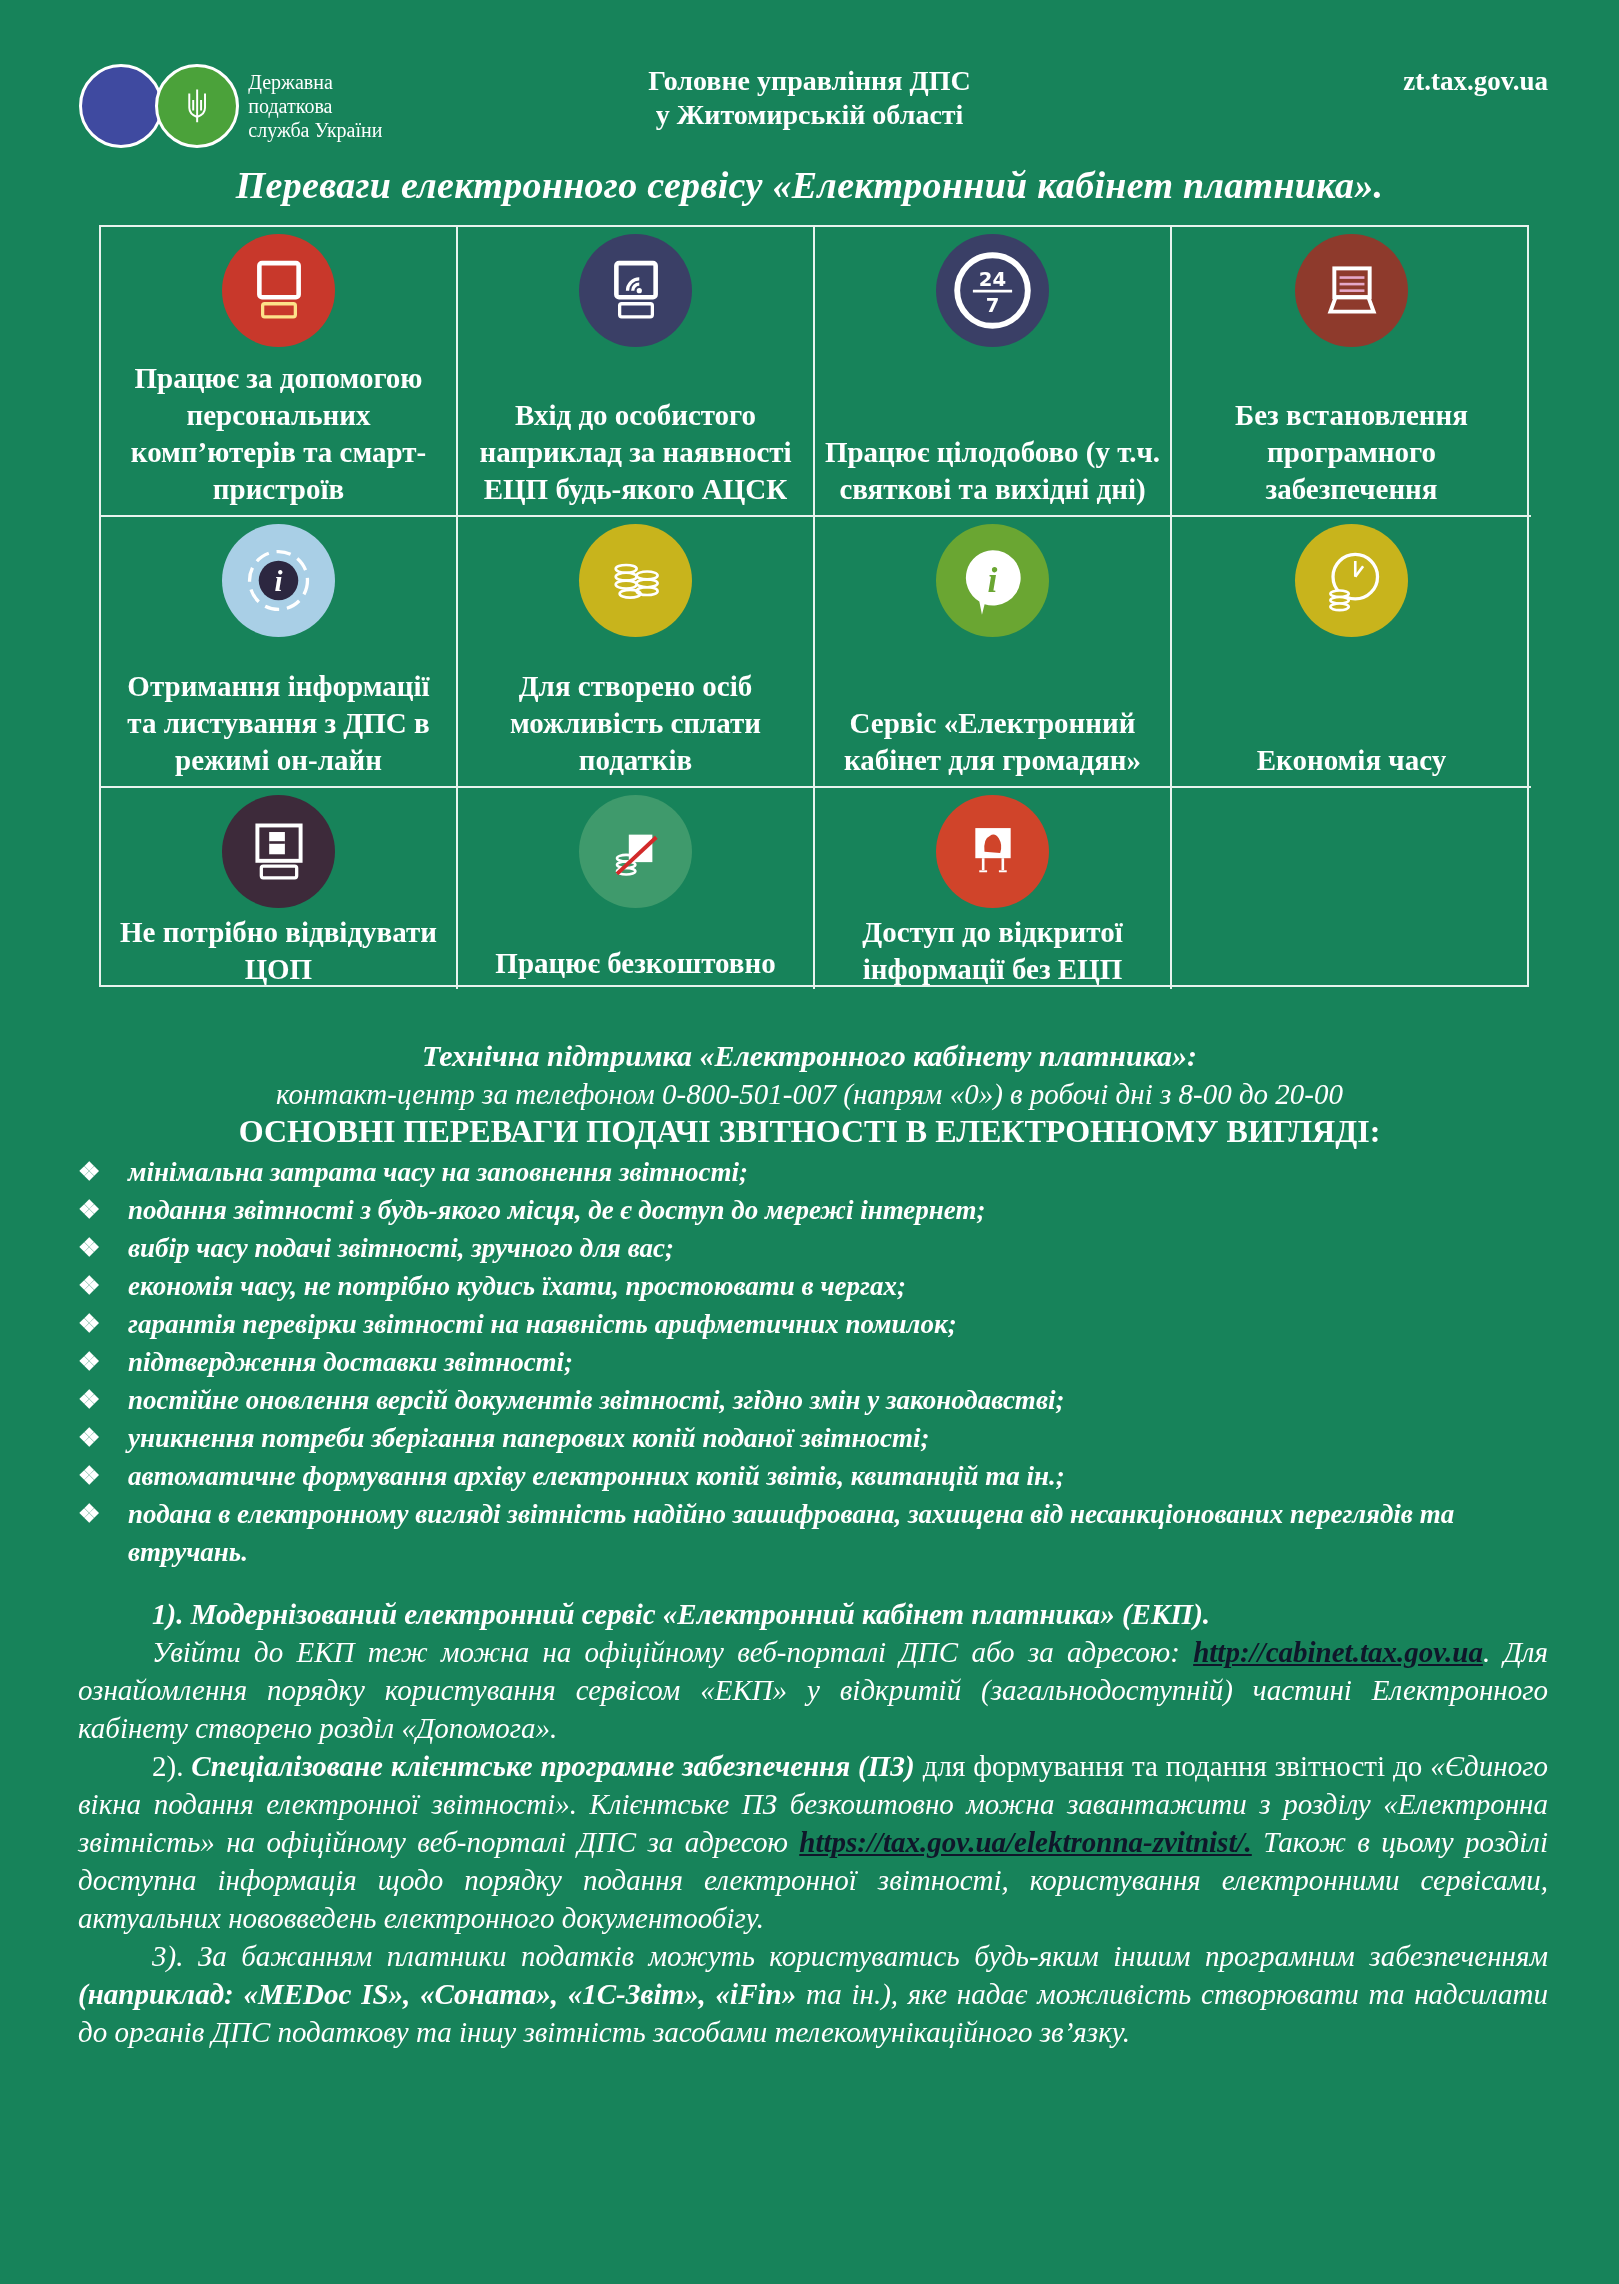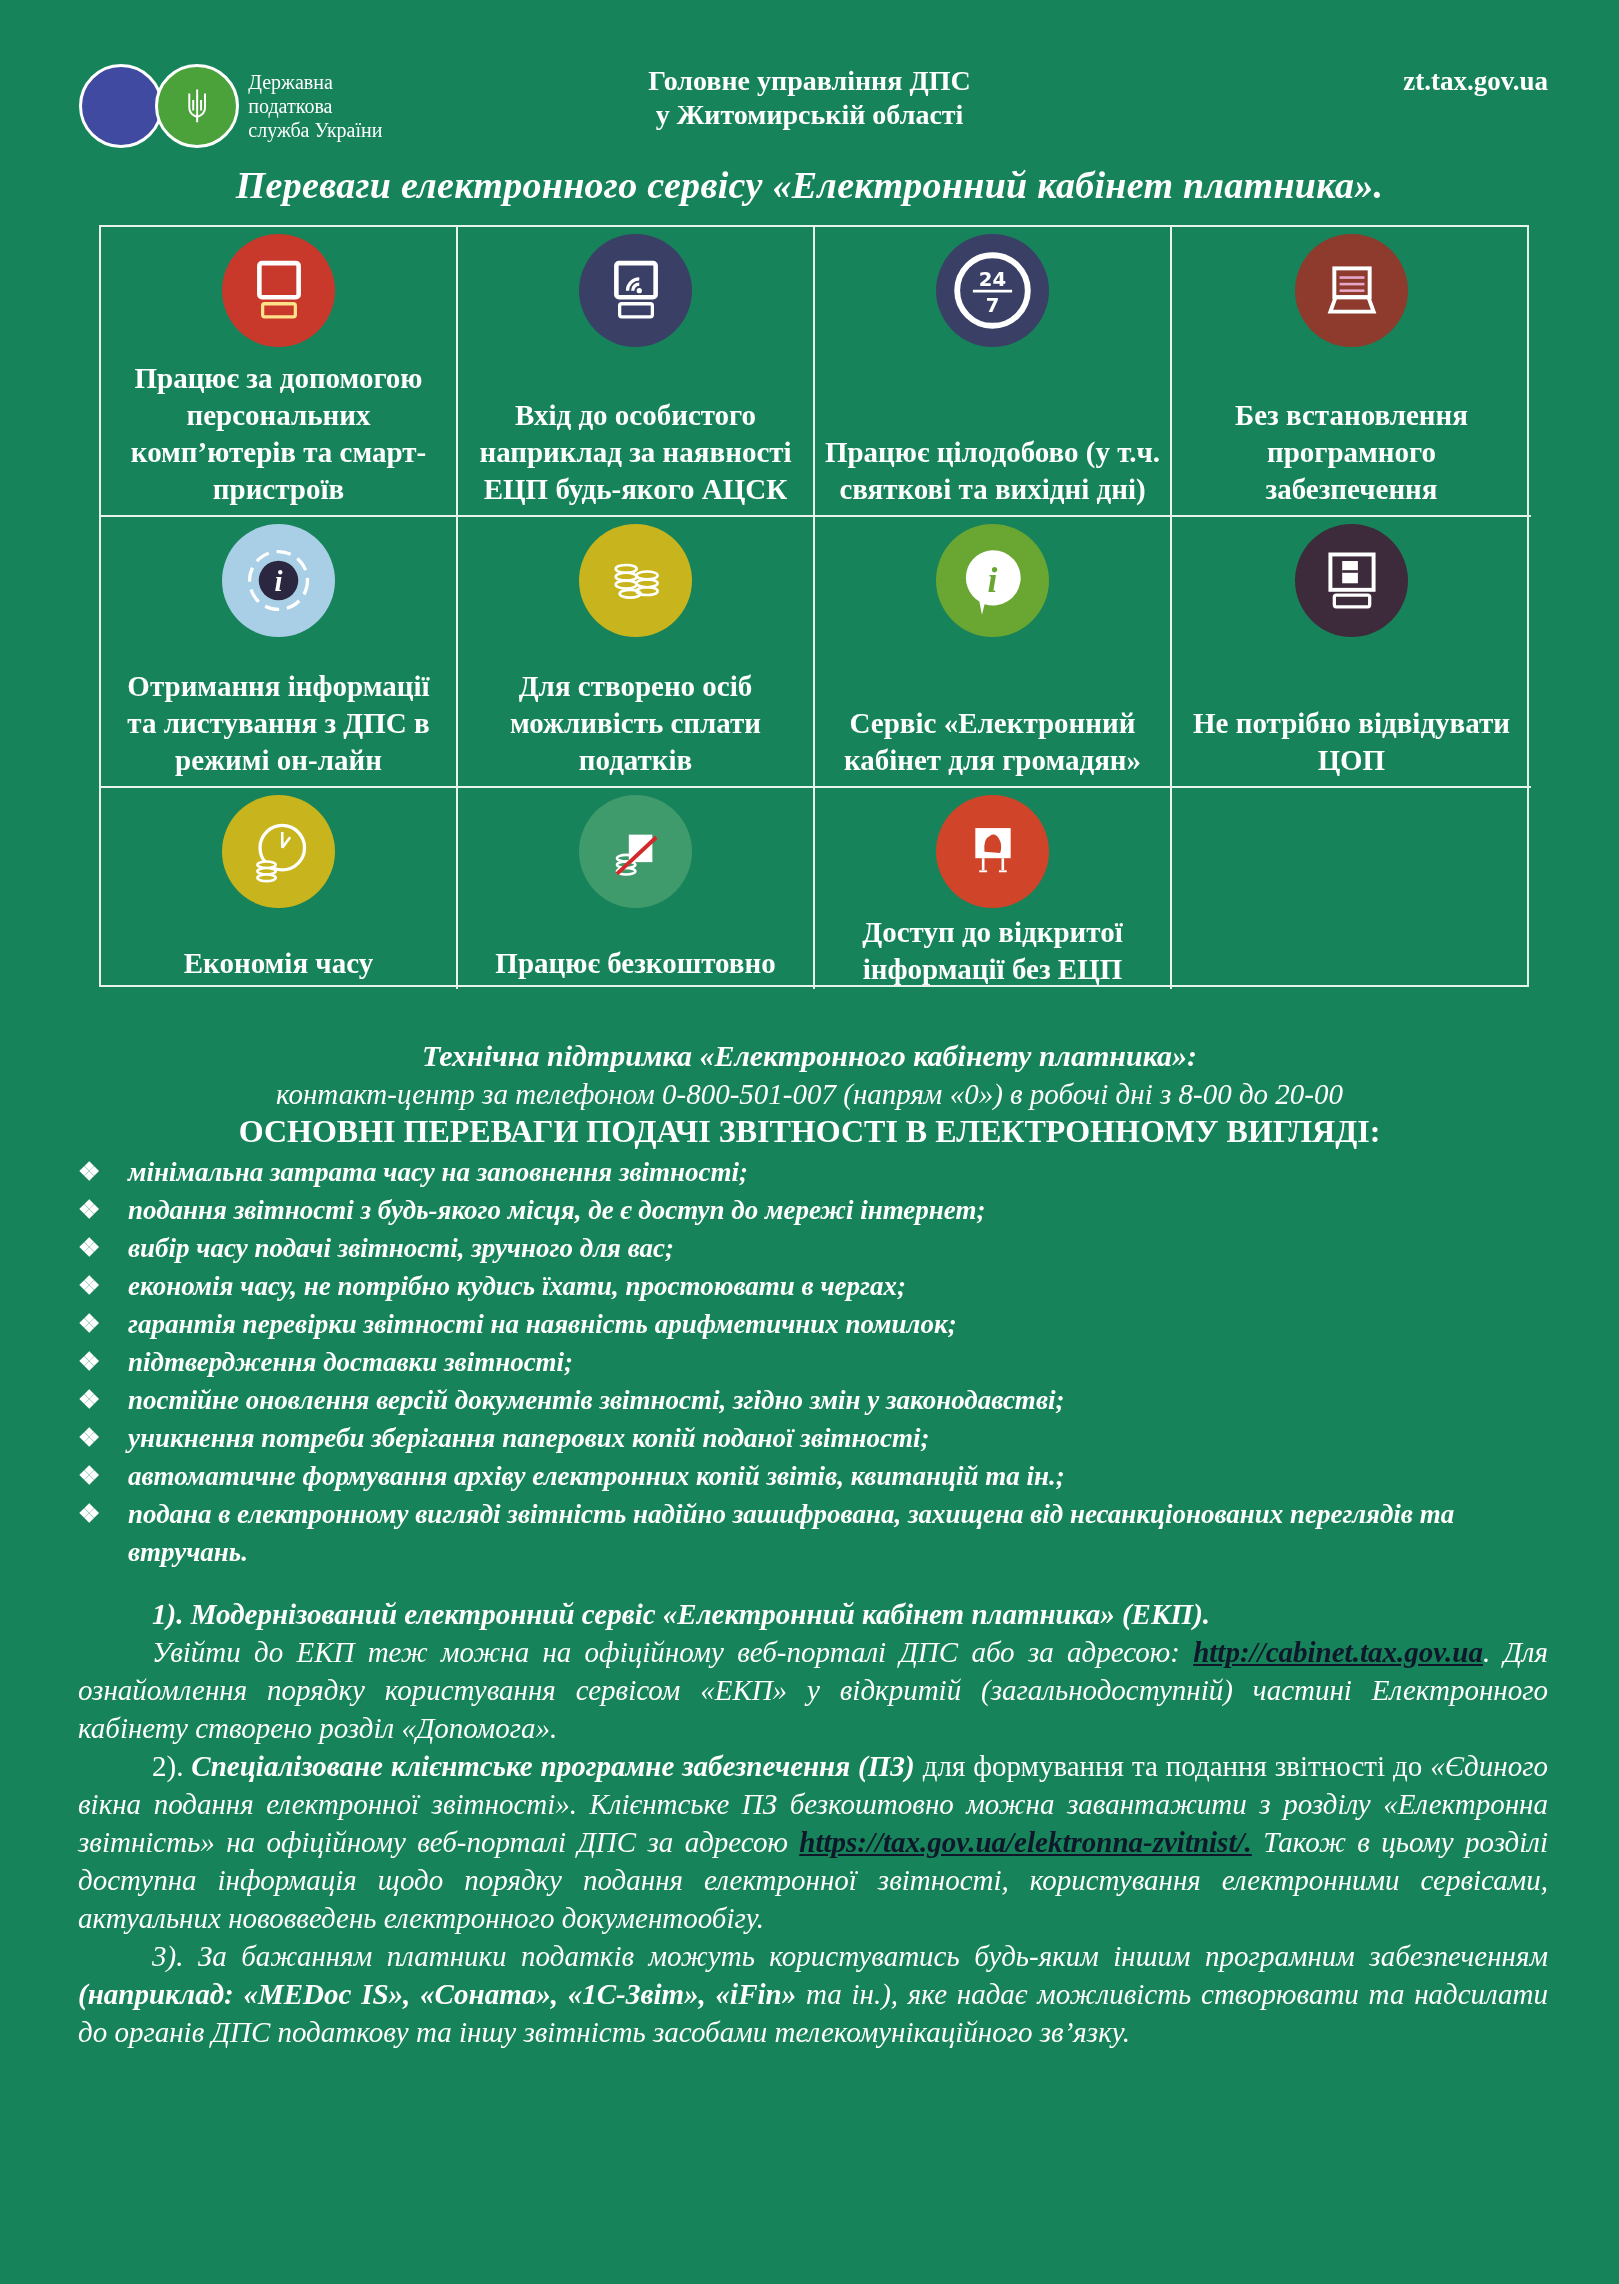"Не потрібно відвідувати ЦОП" div.cell { order: before "Економія часу" -> after "Економія часу" }
